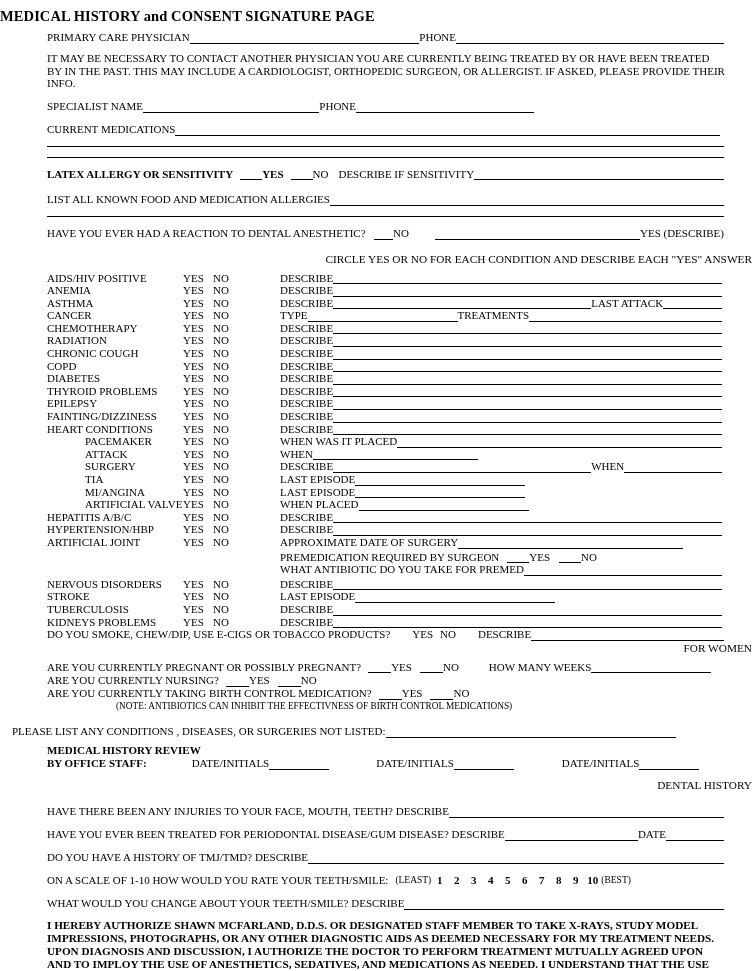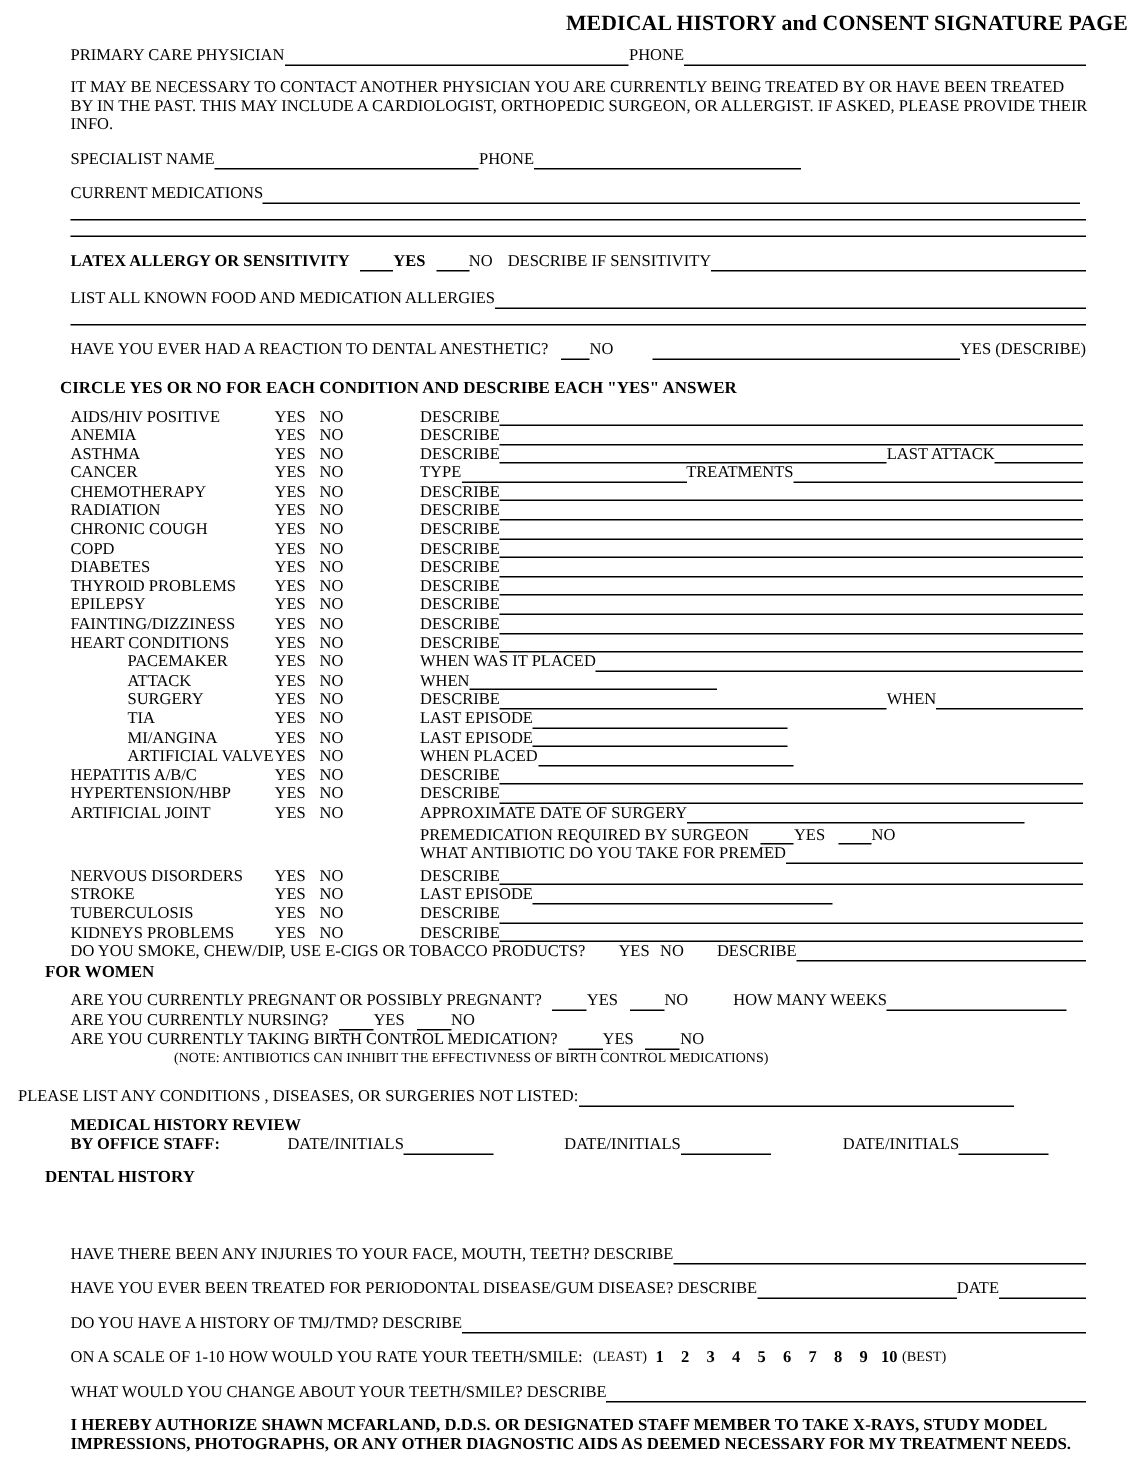"MEDICAL HISTORY and CONSENT SIGNATURE" .doc-title { text-align: right -> left }
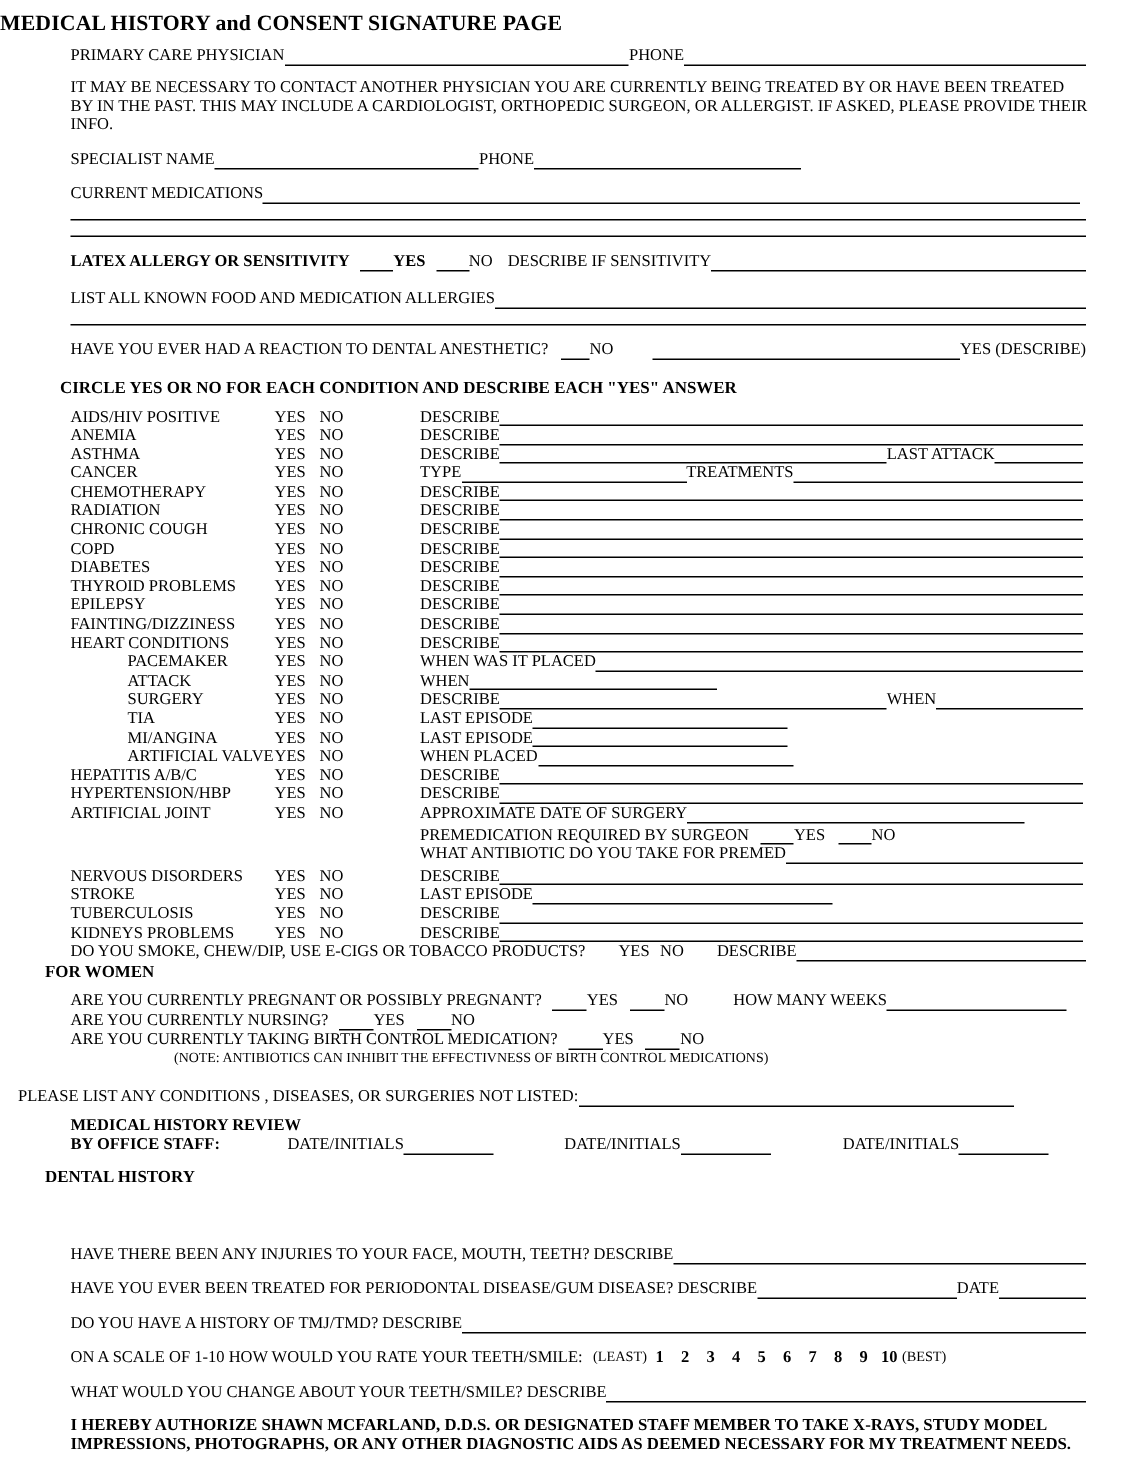"LATEX ALLERGY OR SENSITIVITY" div.row { align-items: none -> center }
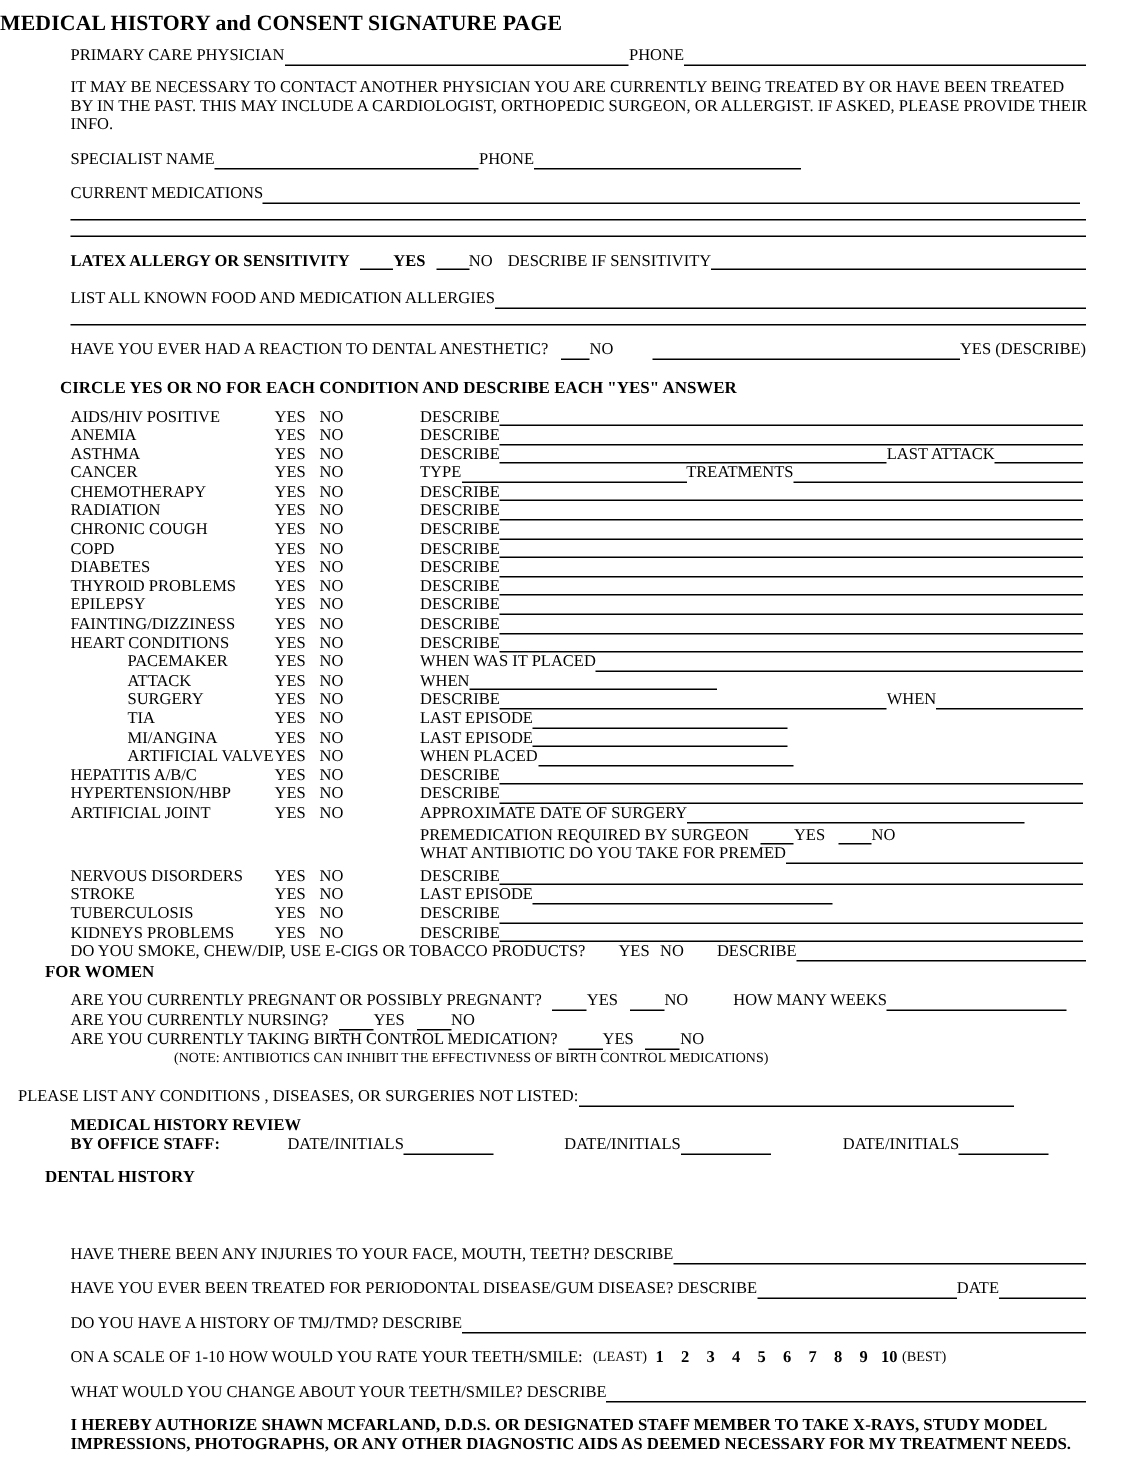"CIRCLE YES OR NO FOR" .center-head { font-weight: bold -> normal; text-align: left -> right }
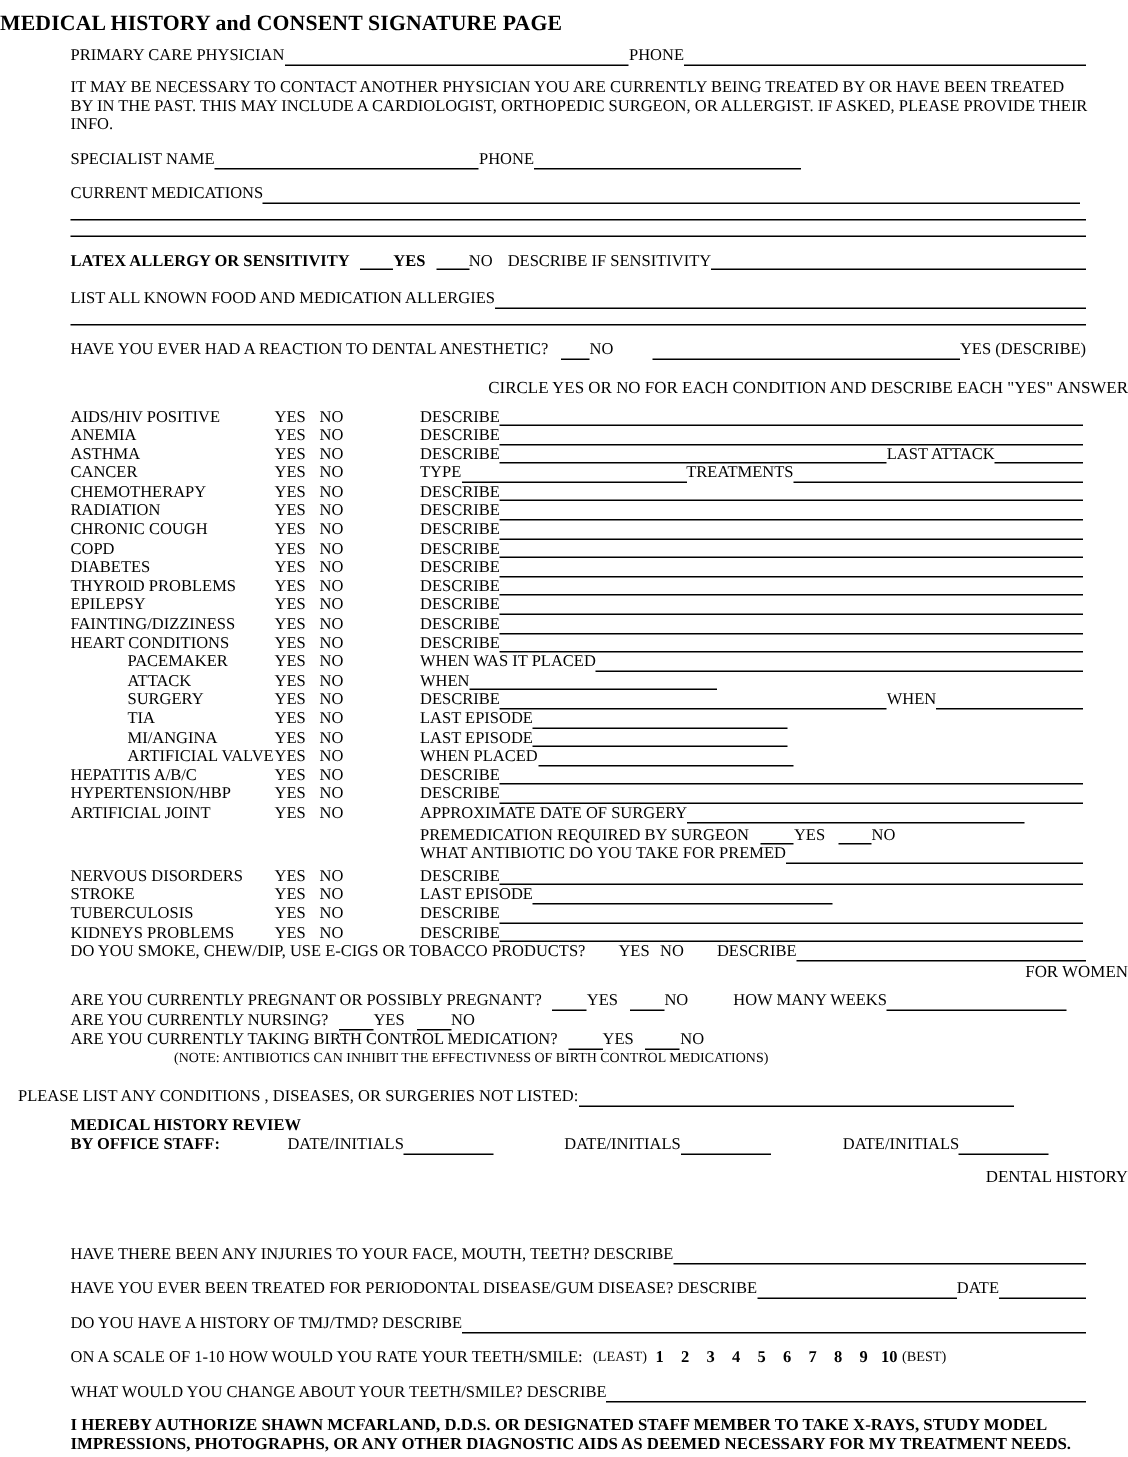"ARE YOU CURRENTLY PREGNANT OR" div.row { align-items: none -> center }
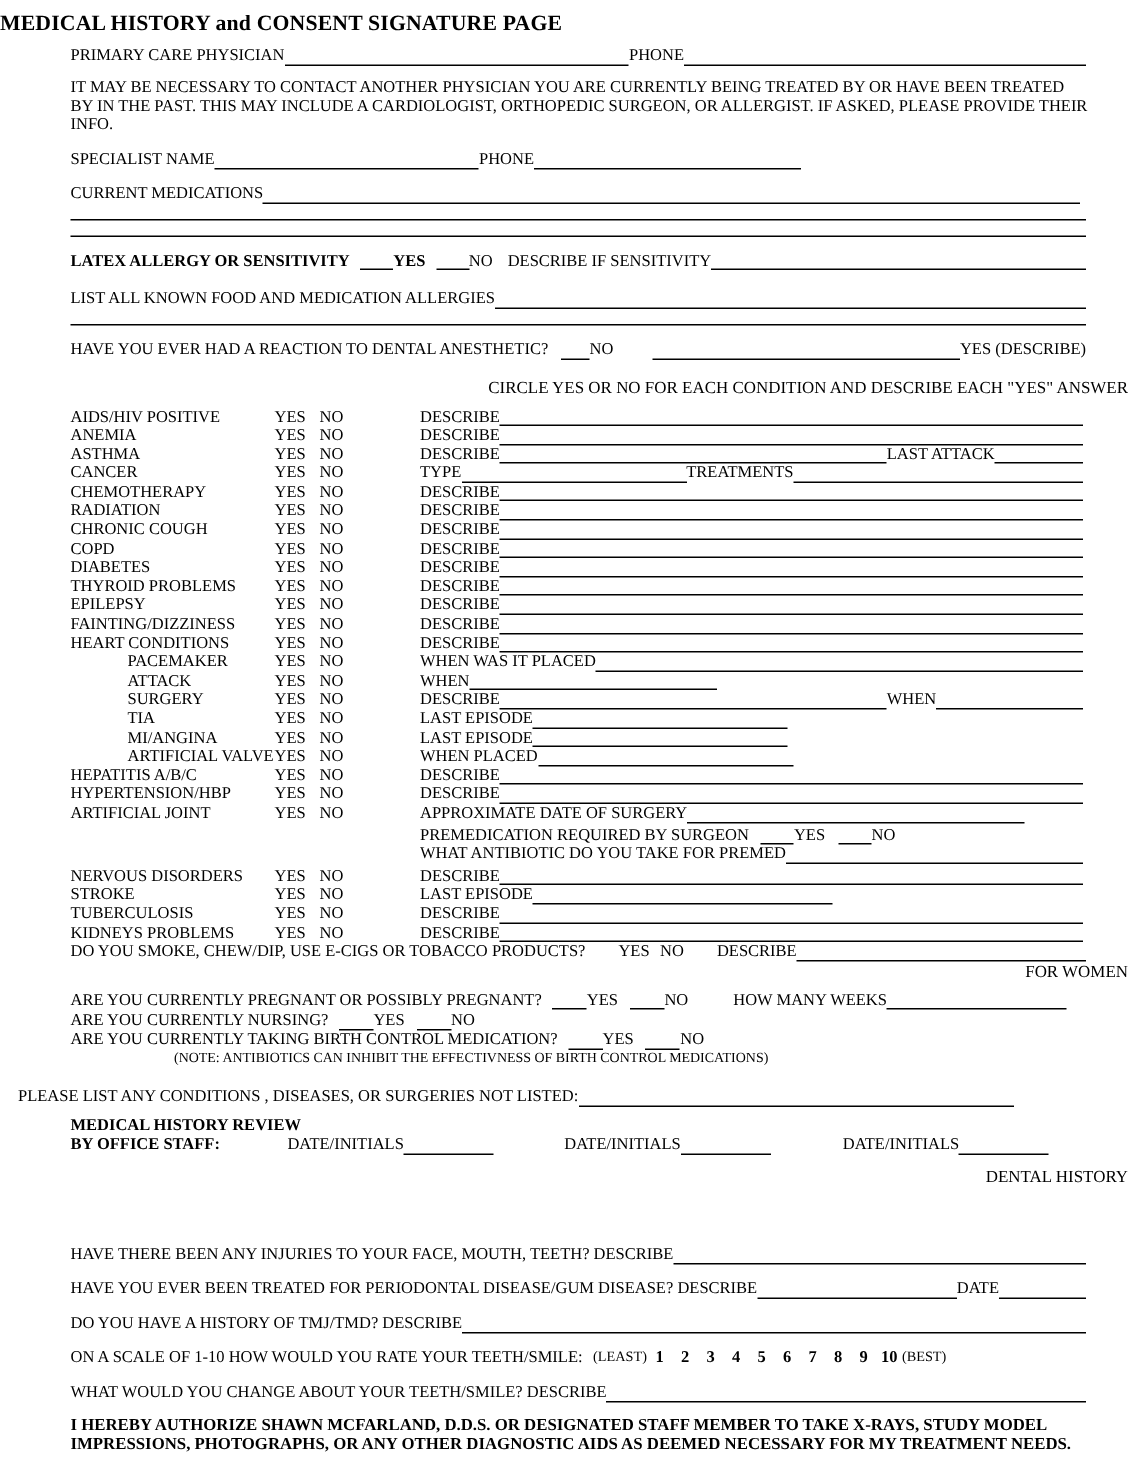"HAVE THERE BEEN ANY INJURIES" div.row { margin-top: 25px -> none }
